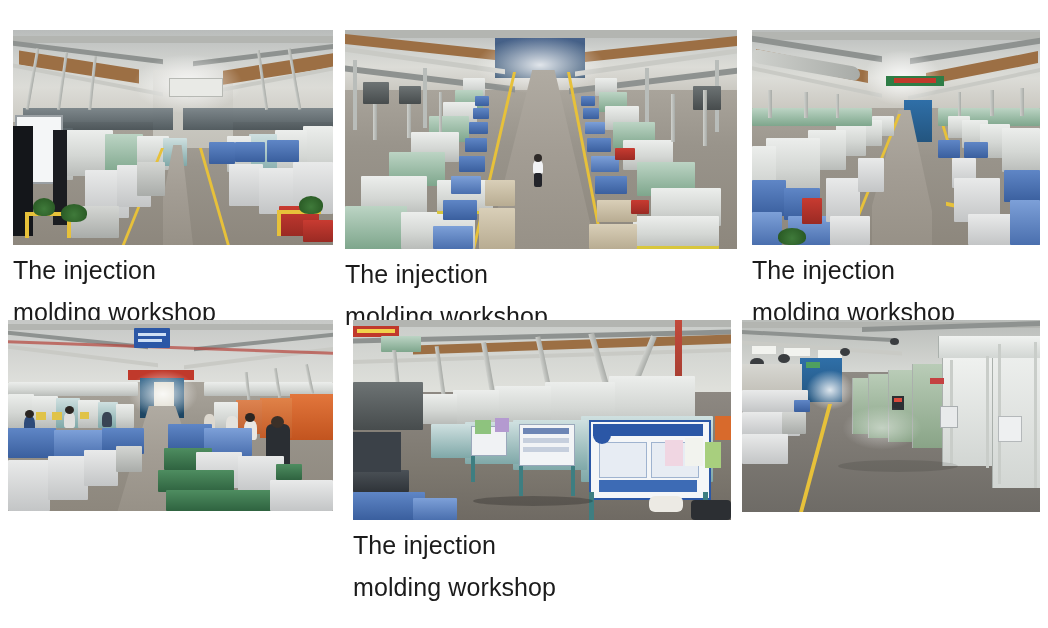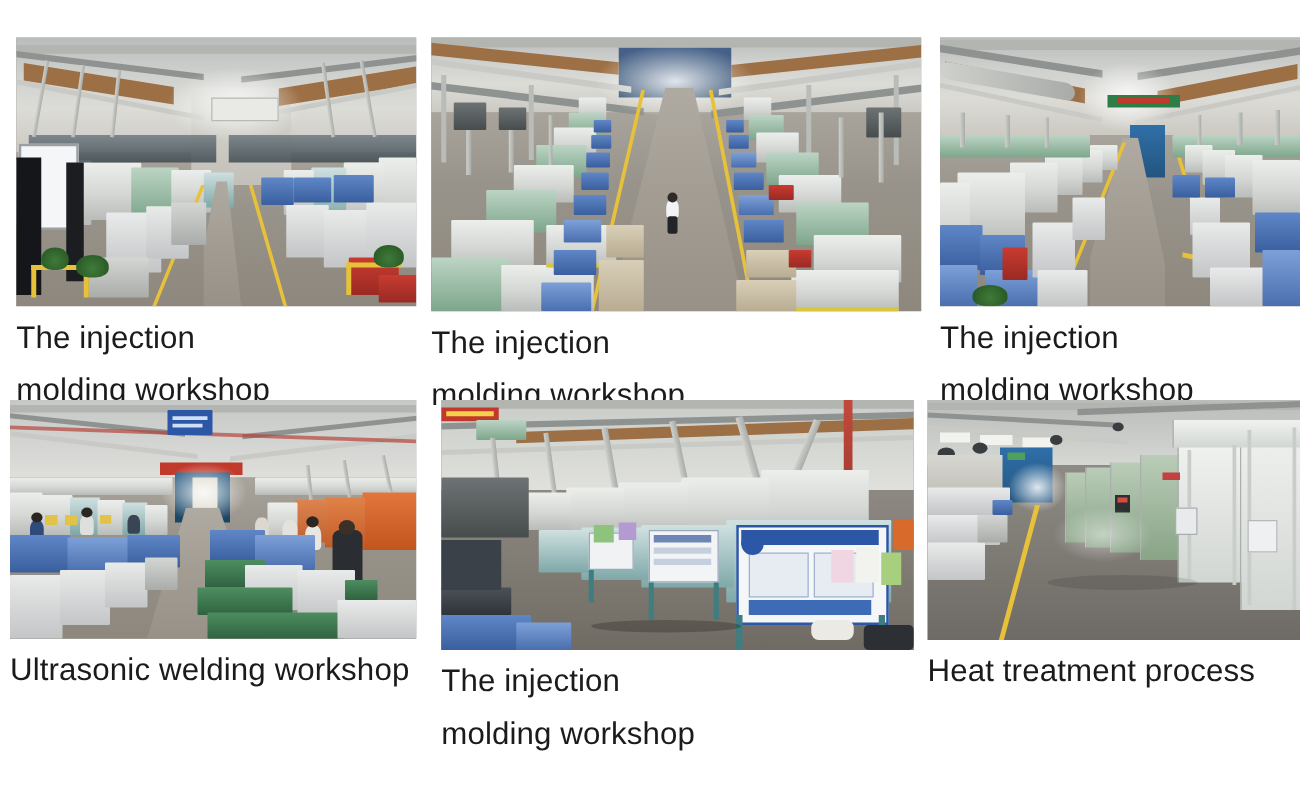"Ultrasonic welding workshop" div.caption { html: <div>Ultrasonic welding workshop</div> -> none }
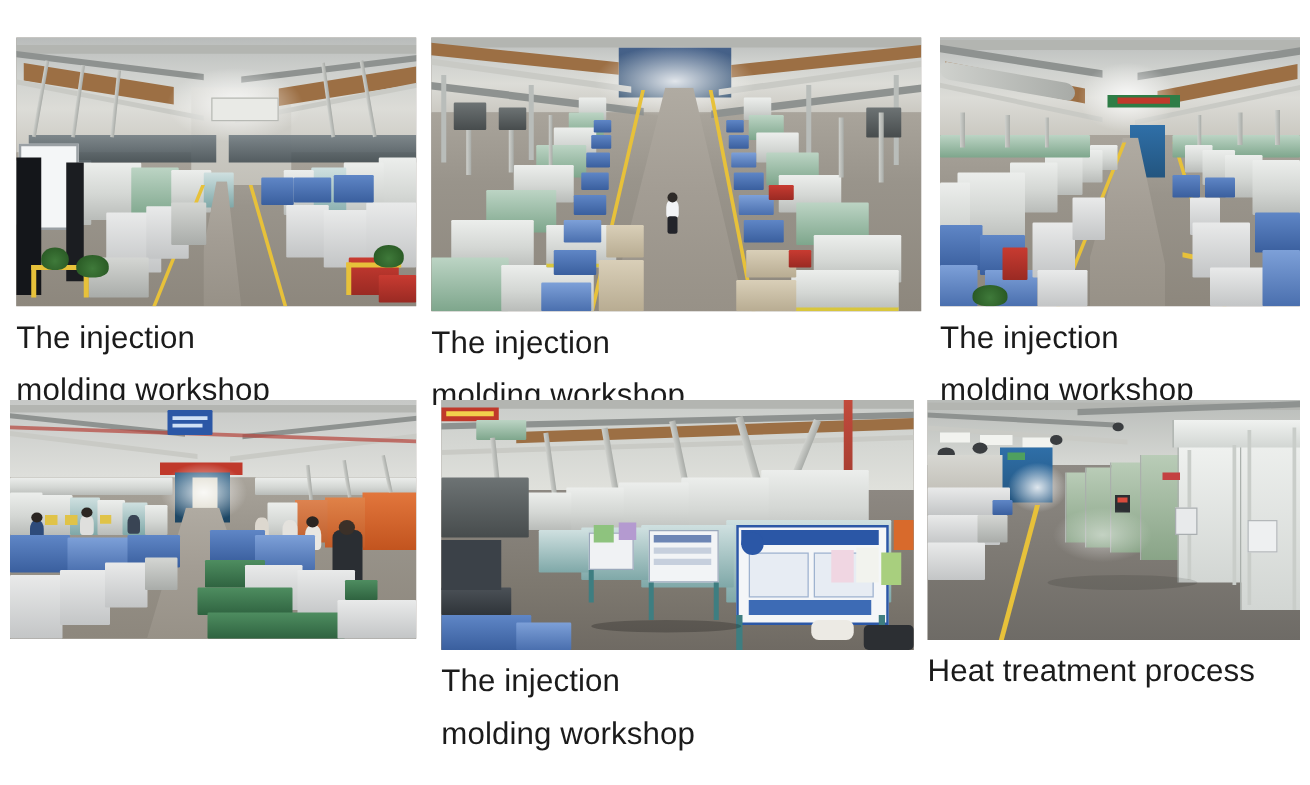"Heat treatment process" div.caption { html: <div>Heat treatment process</div> -> none }
